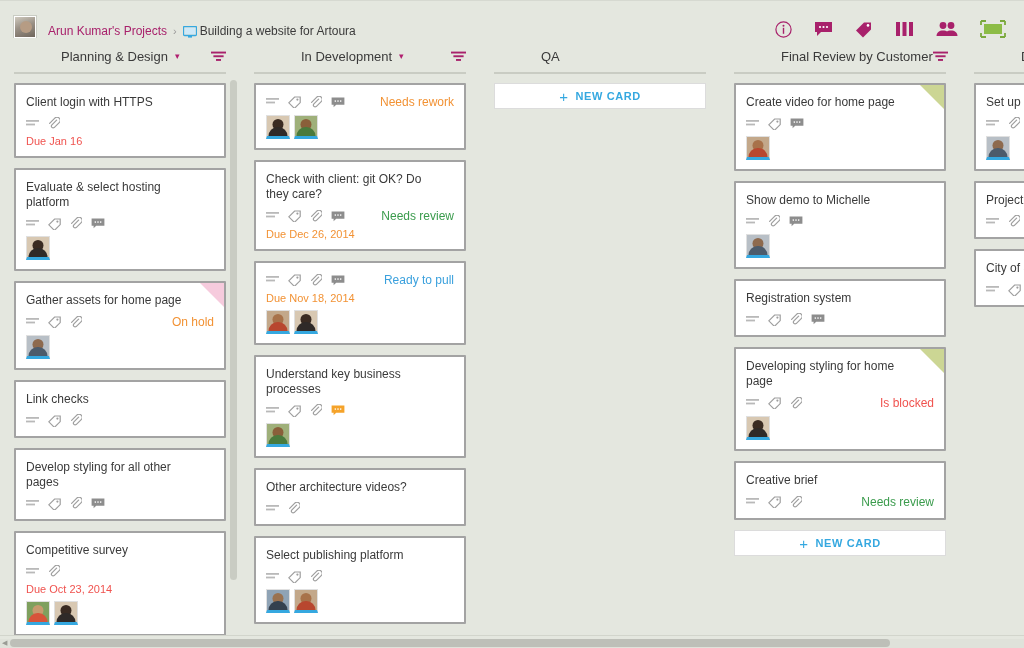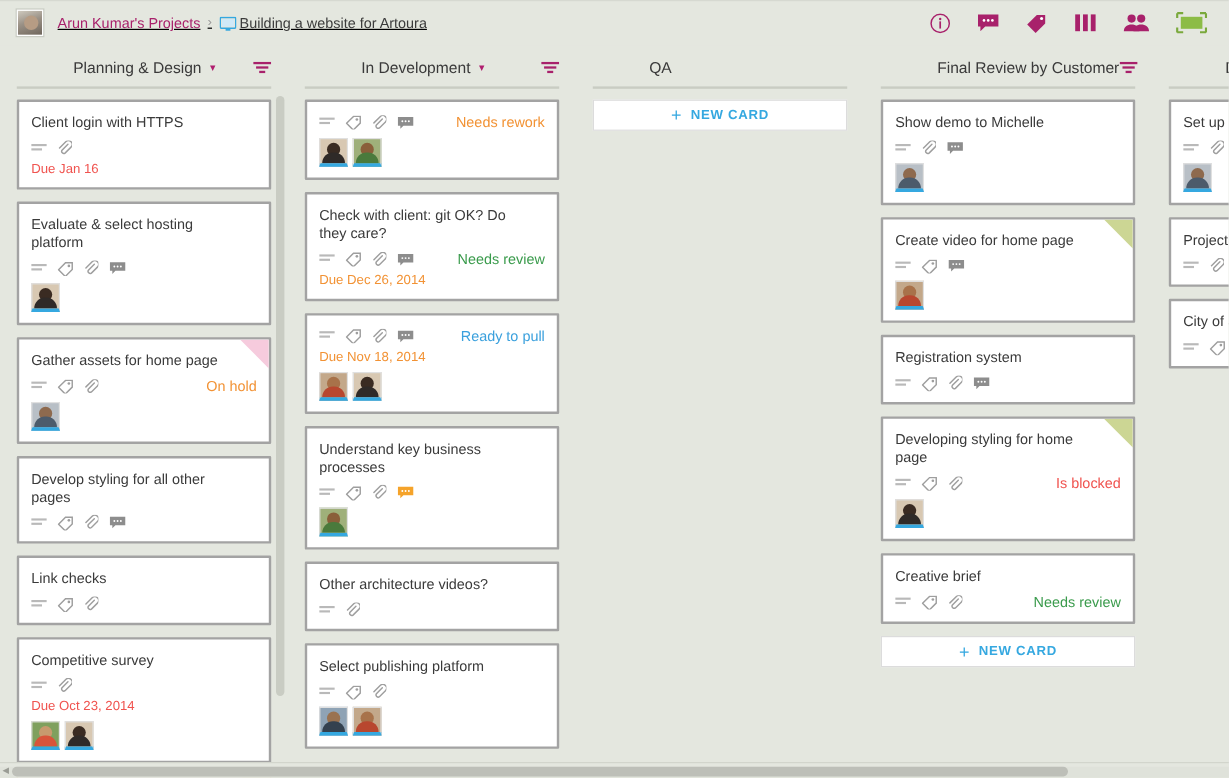"Arun Kumar's Projects" .topbar { align-items: center -> flex-end; text-decoration: underline -> none }
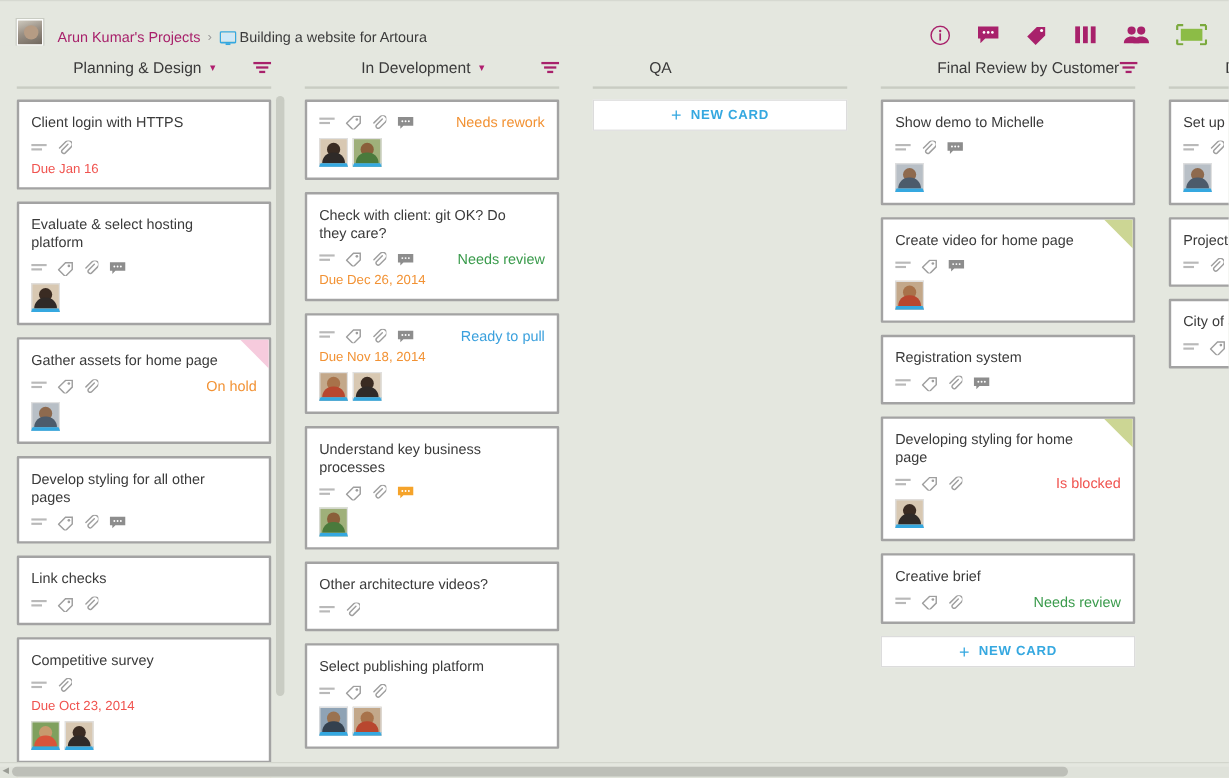"Show demo to Michelle" div.card { order: before "Create video for home page" -> after "Create video for home page" }
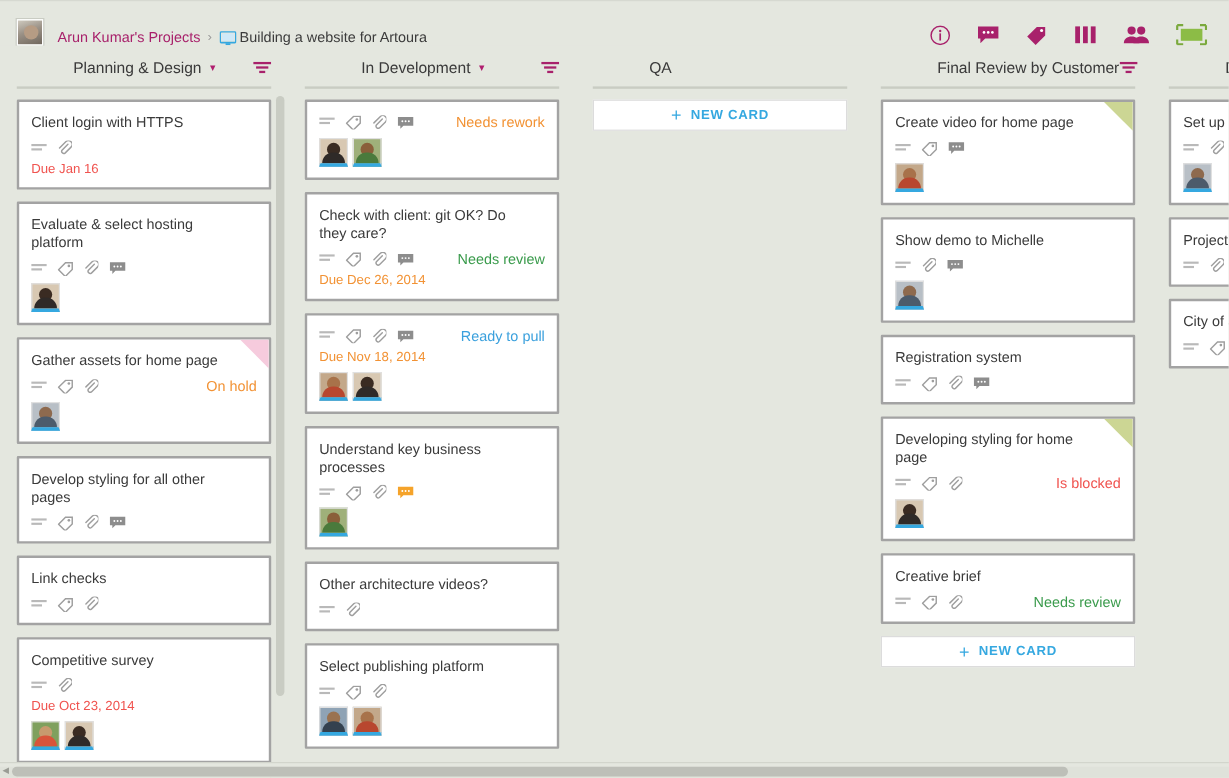"Develop styling for all other" div.card { order: before "Link checks" -> after "Link checks" }
